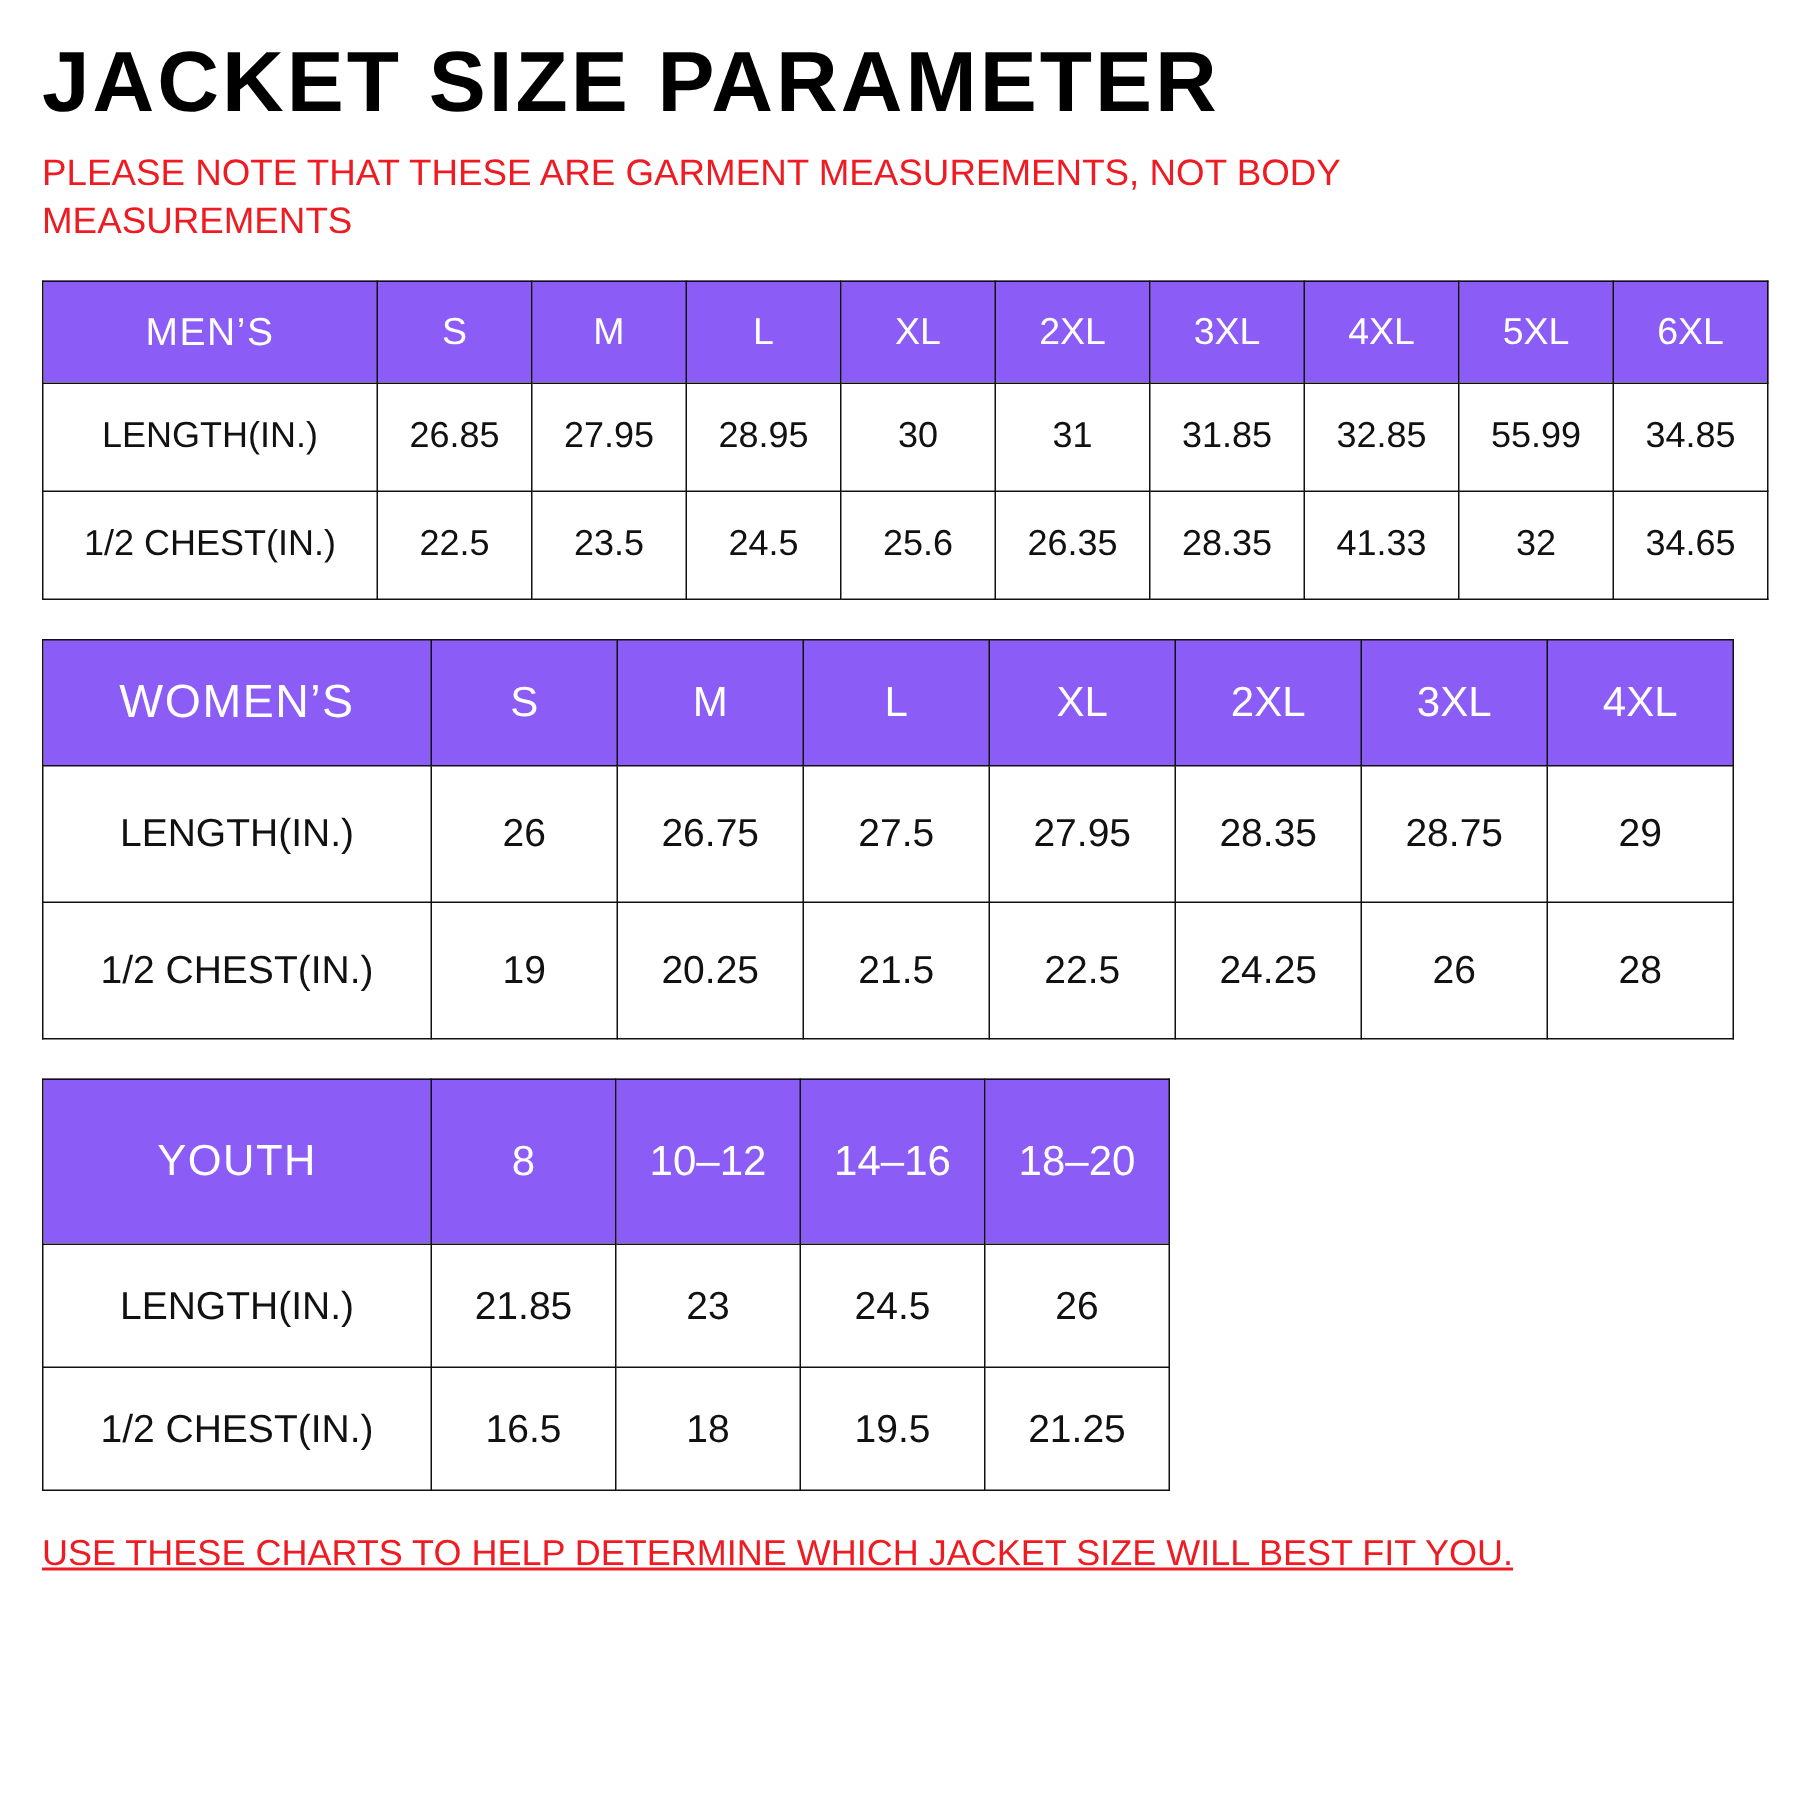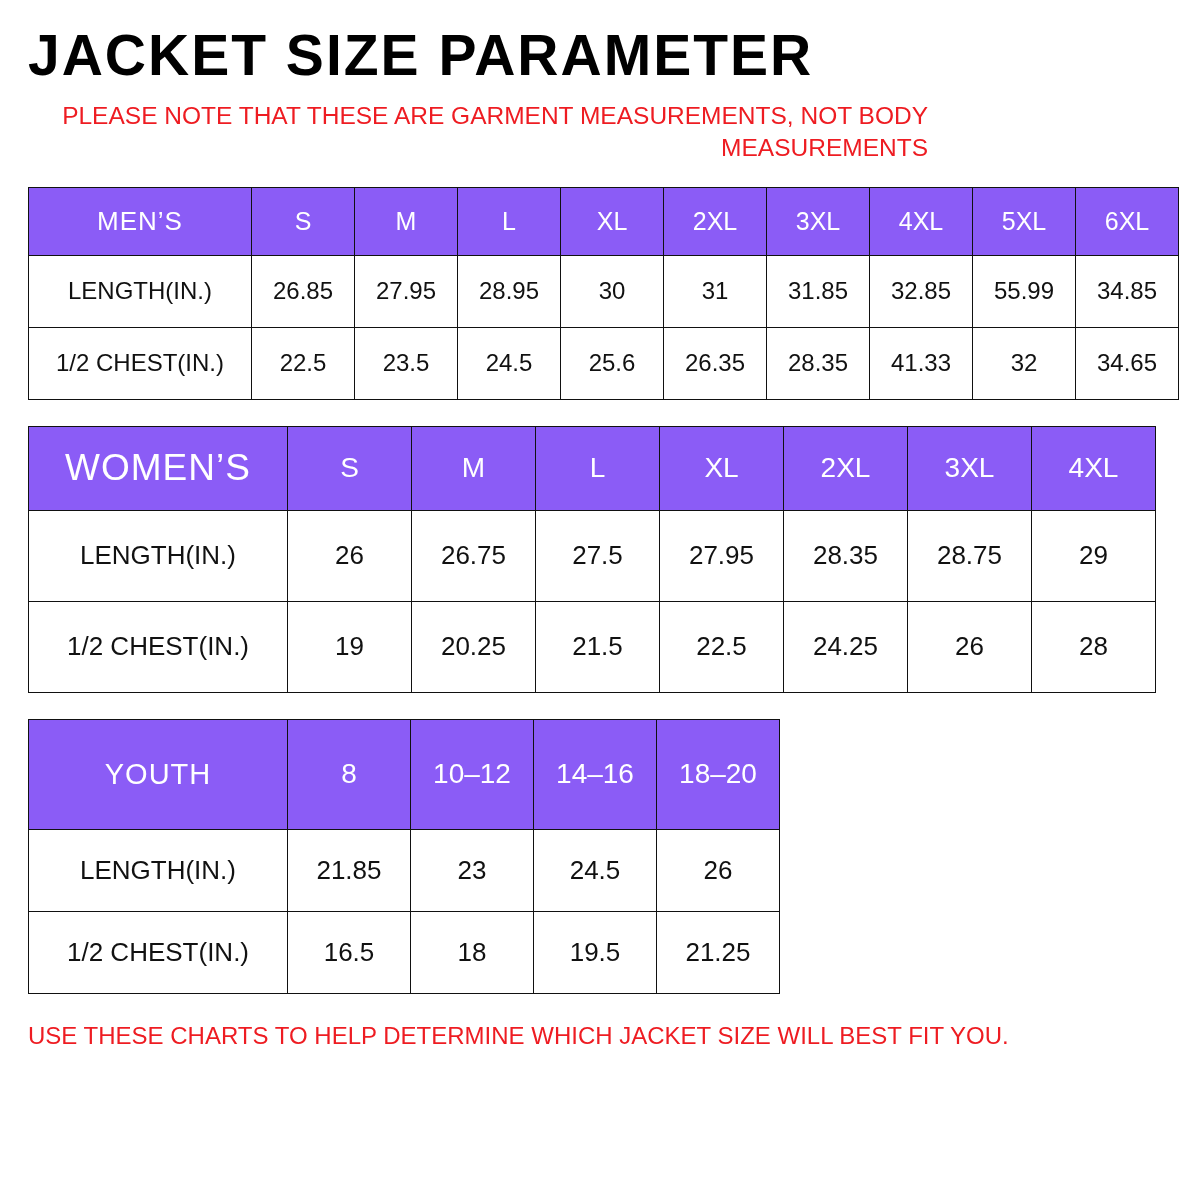"PLEASE NOTE THAT THESE ARE" .note { text-align: right -> none }
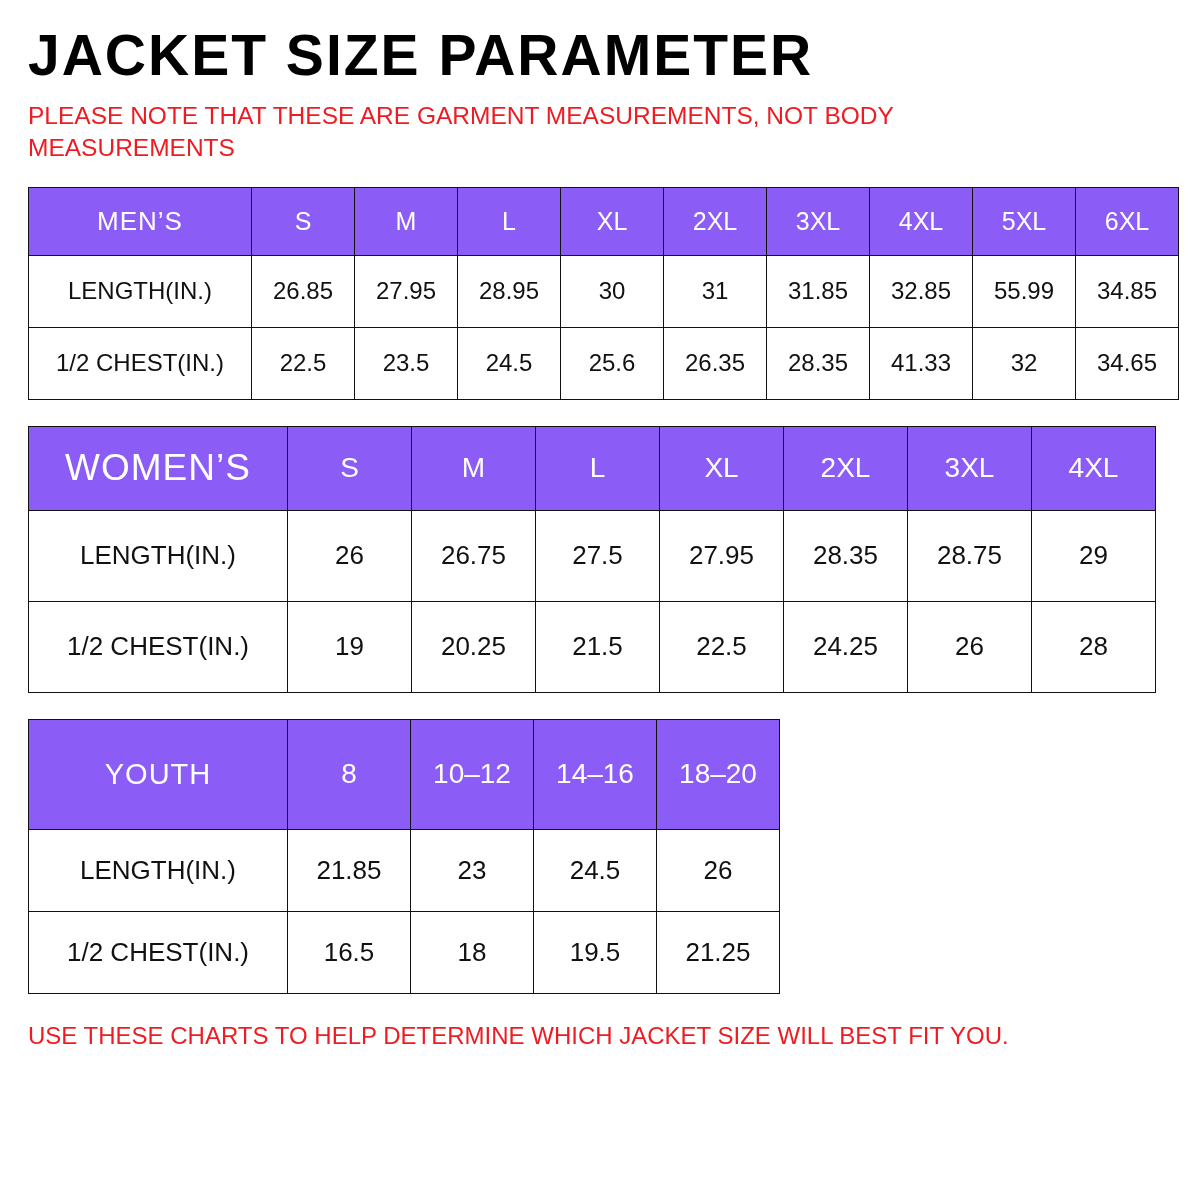"WOMEN’S" #womens-table tr.header-row td.label-cell { font-size: 37px -> 31px }
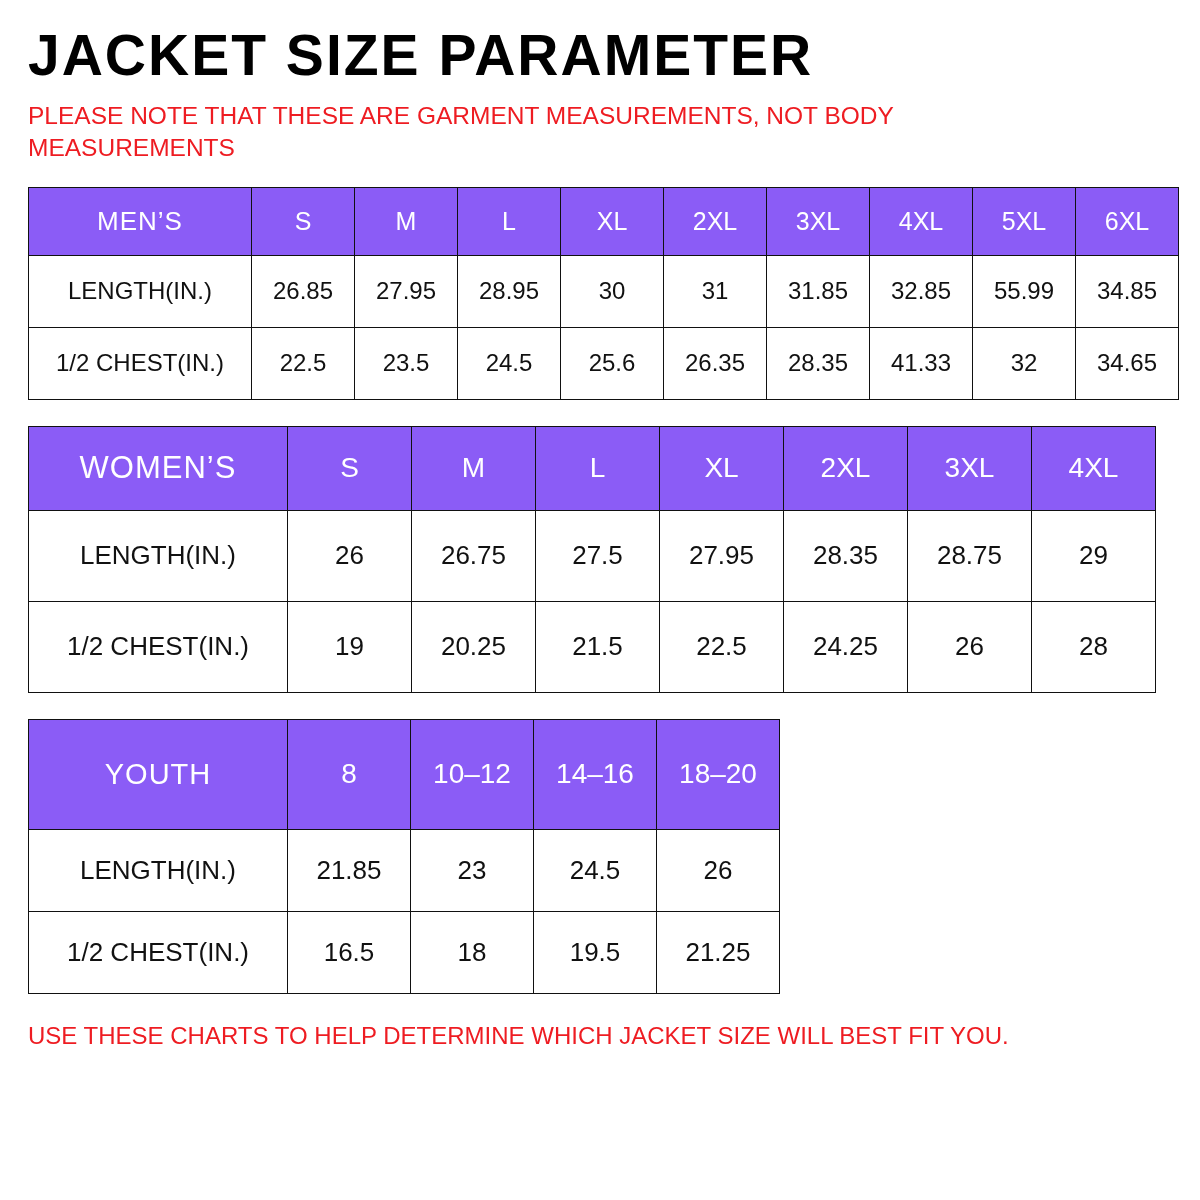"USE THESE CHARTS TO HELP" .footer-note-2 { text-decoration: none -> underline }
